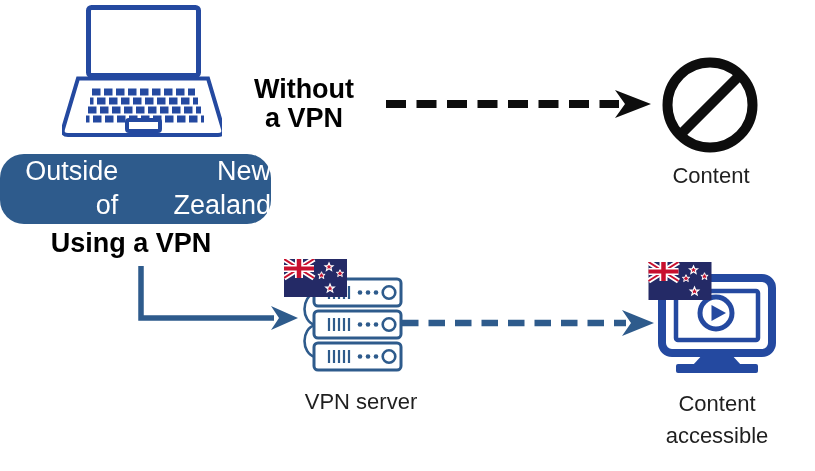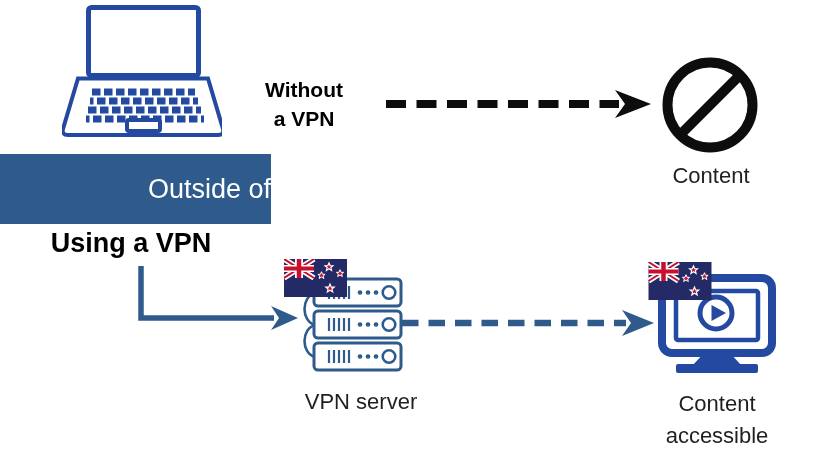"Without" .bold-label { font-size: 21px -> 27px }
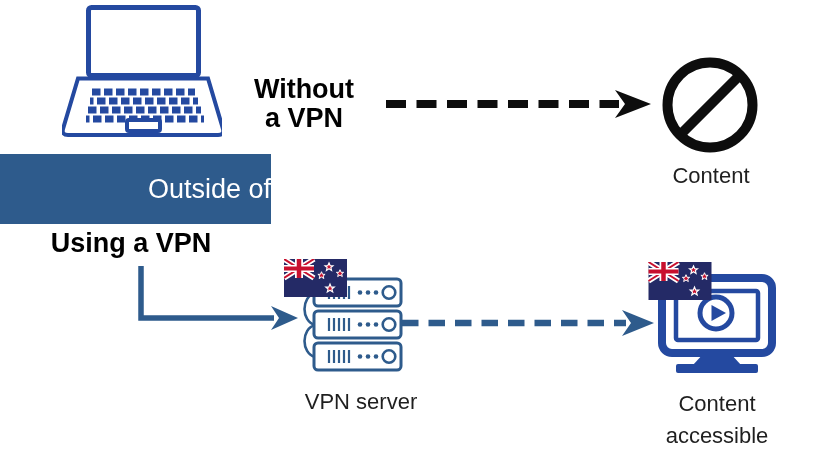"Outside of" .banner { border-radius: none -> 24px; flex-direction: column -> row }
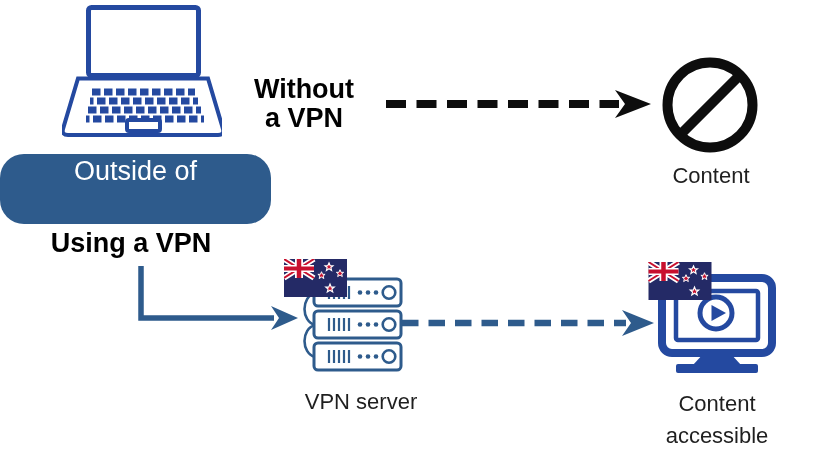"New Zealand" span.line { html: none -> <span>New Zealand</span> }
